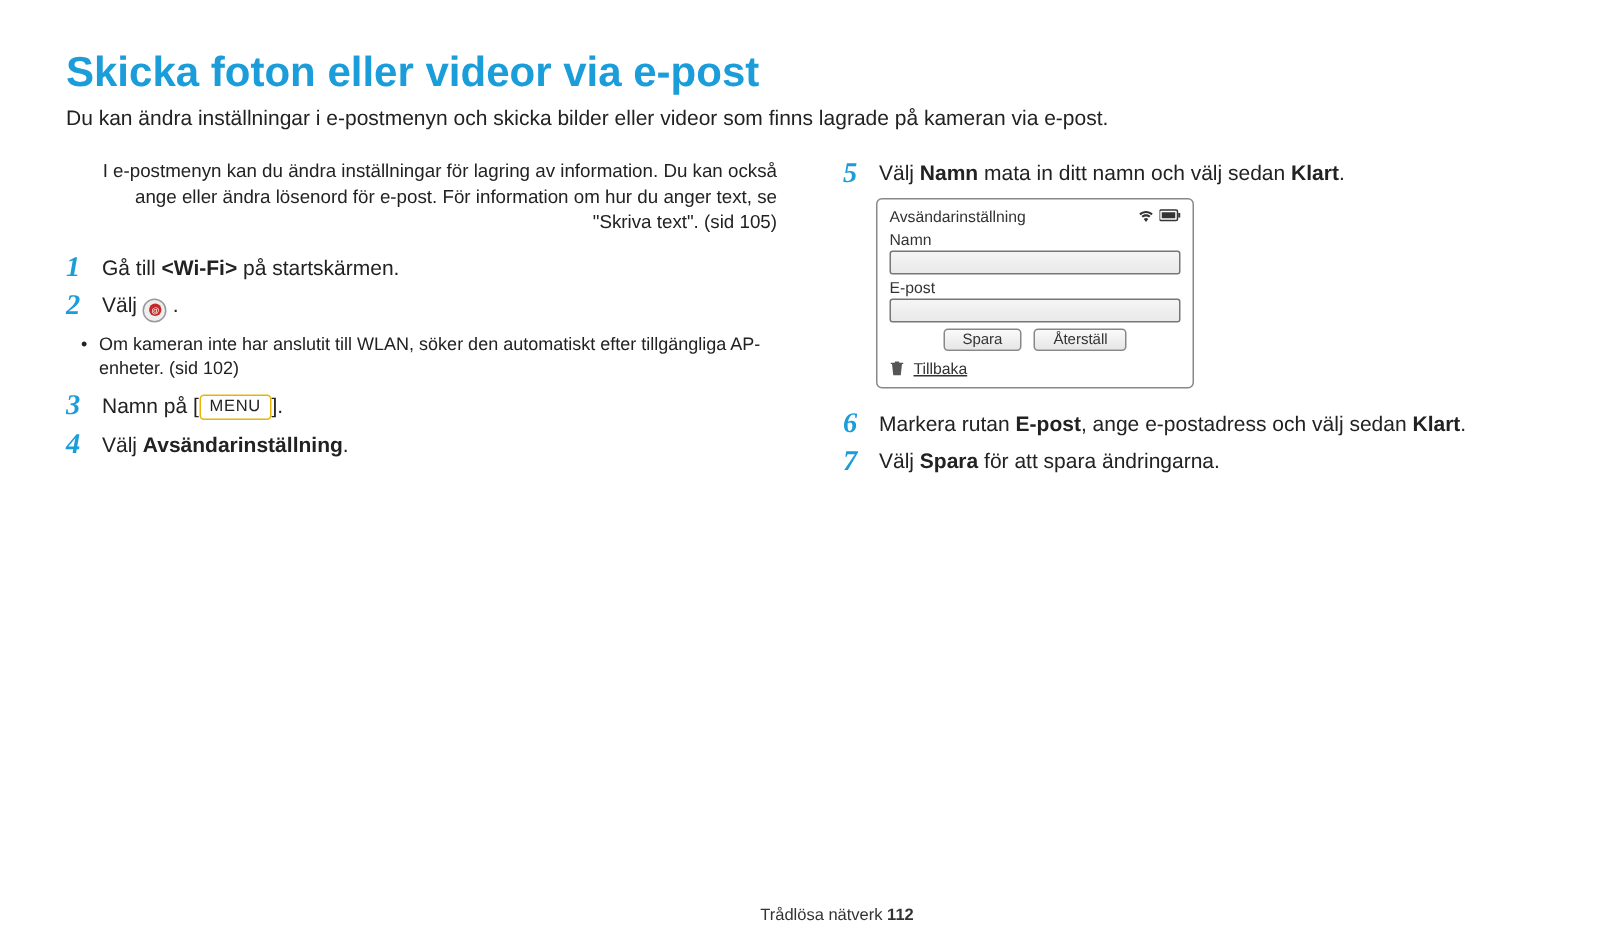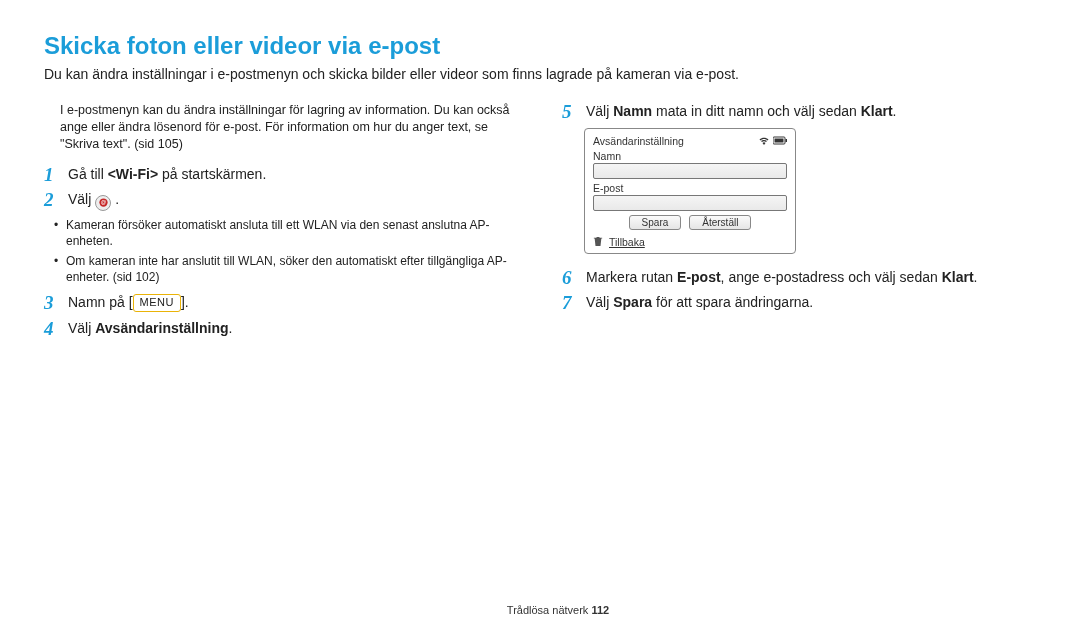"Skicka foton eller videor via" h1 { font-size: 24px -> 28px }
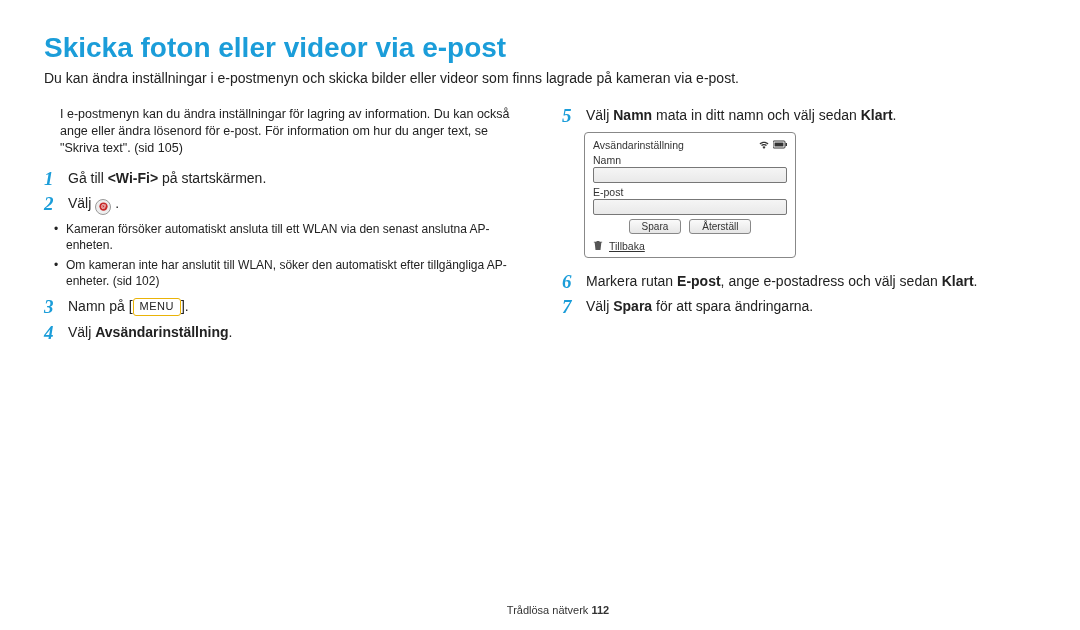"I e-postmenyn kan du ändra" .body-text { text-align: none -> right }
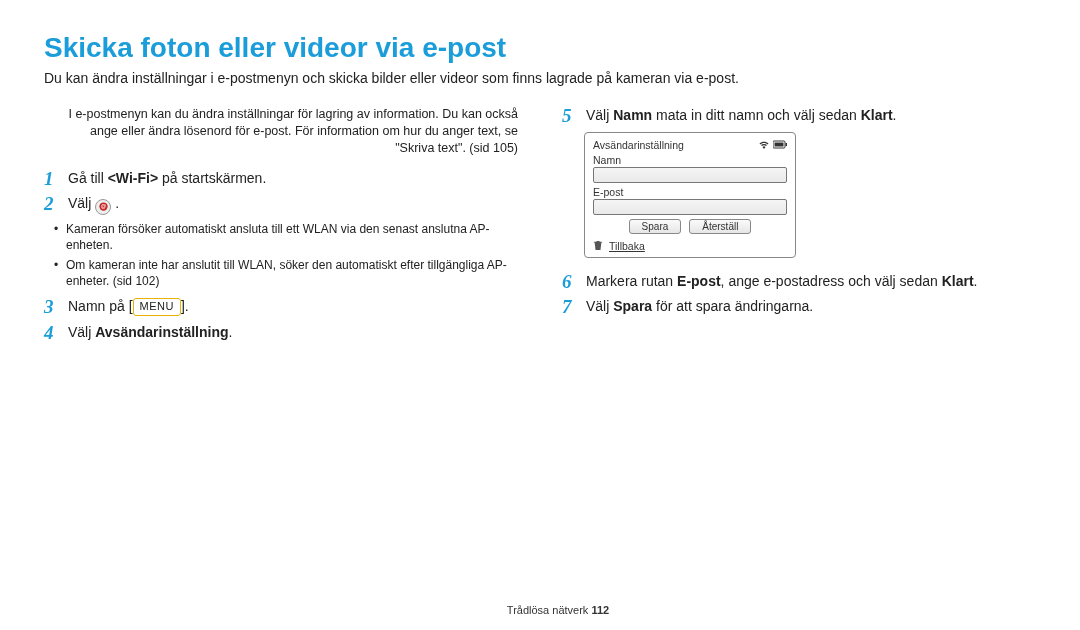"Kameran försöker automatiskt ansluta" li { html: <li>Kameran försöker automatiskt ansluta till ett WLAN via den senast anslutna AP-enheten.</li> -> none }
